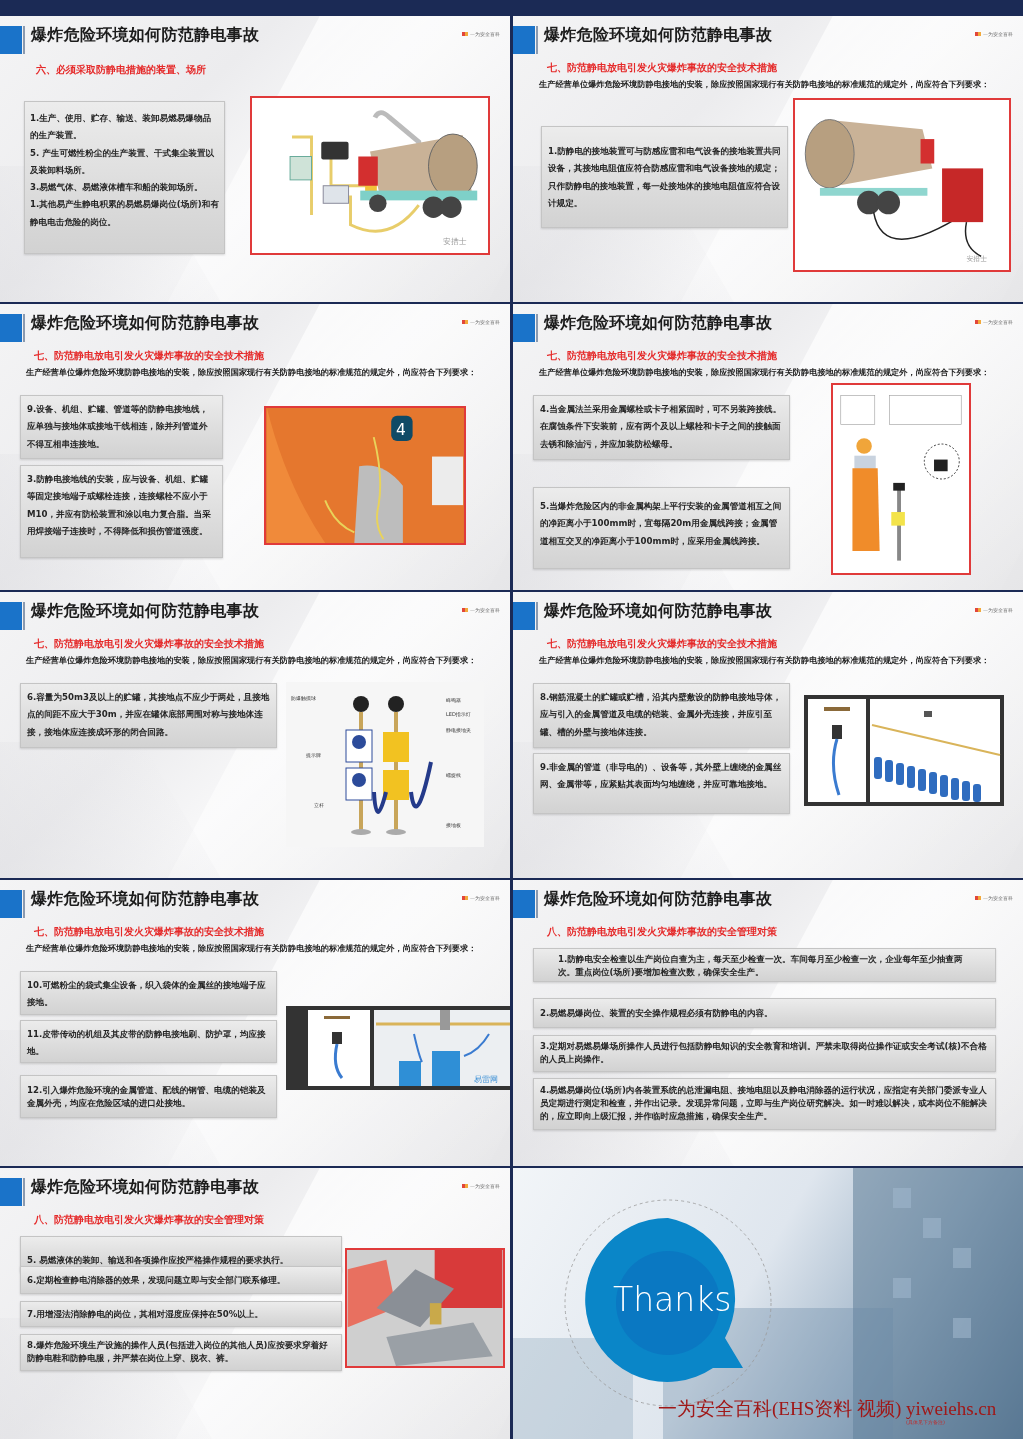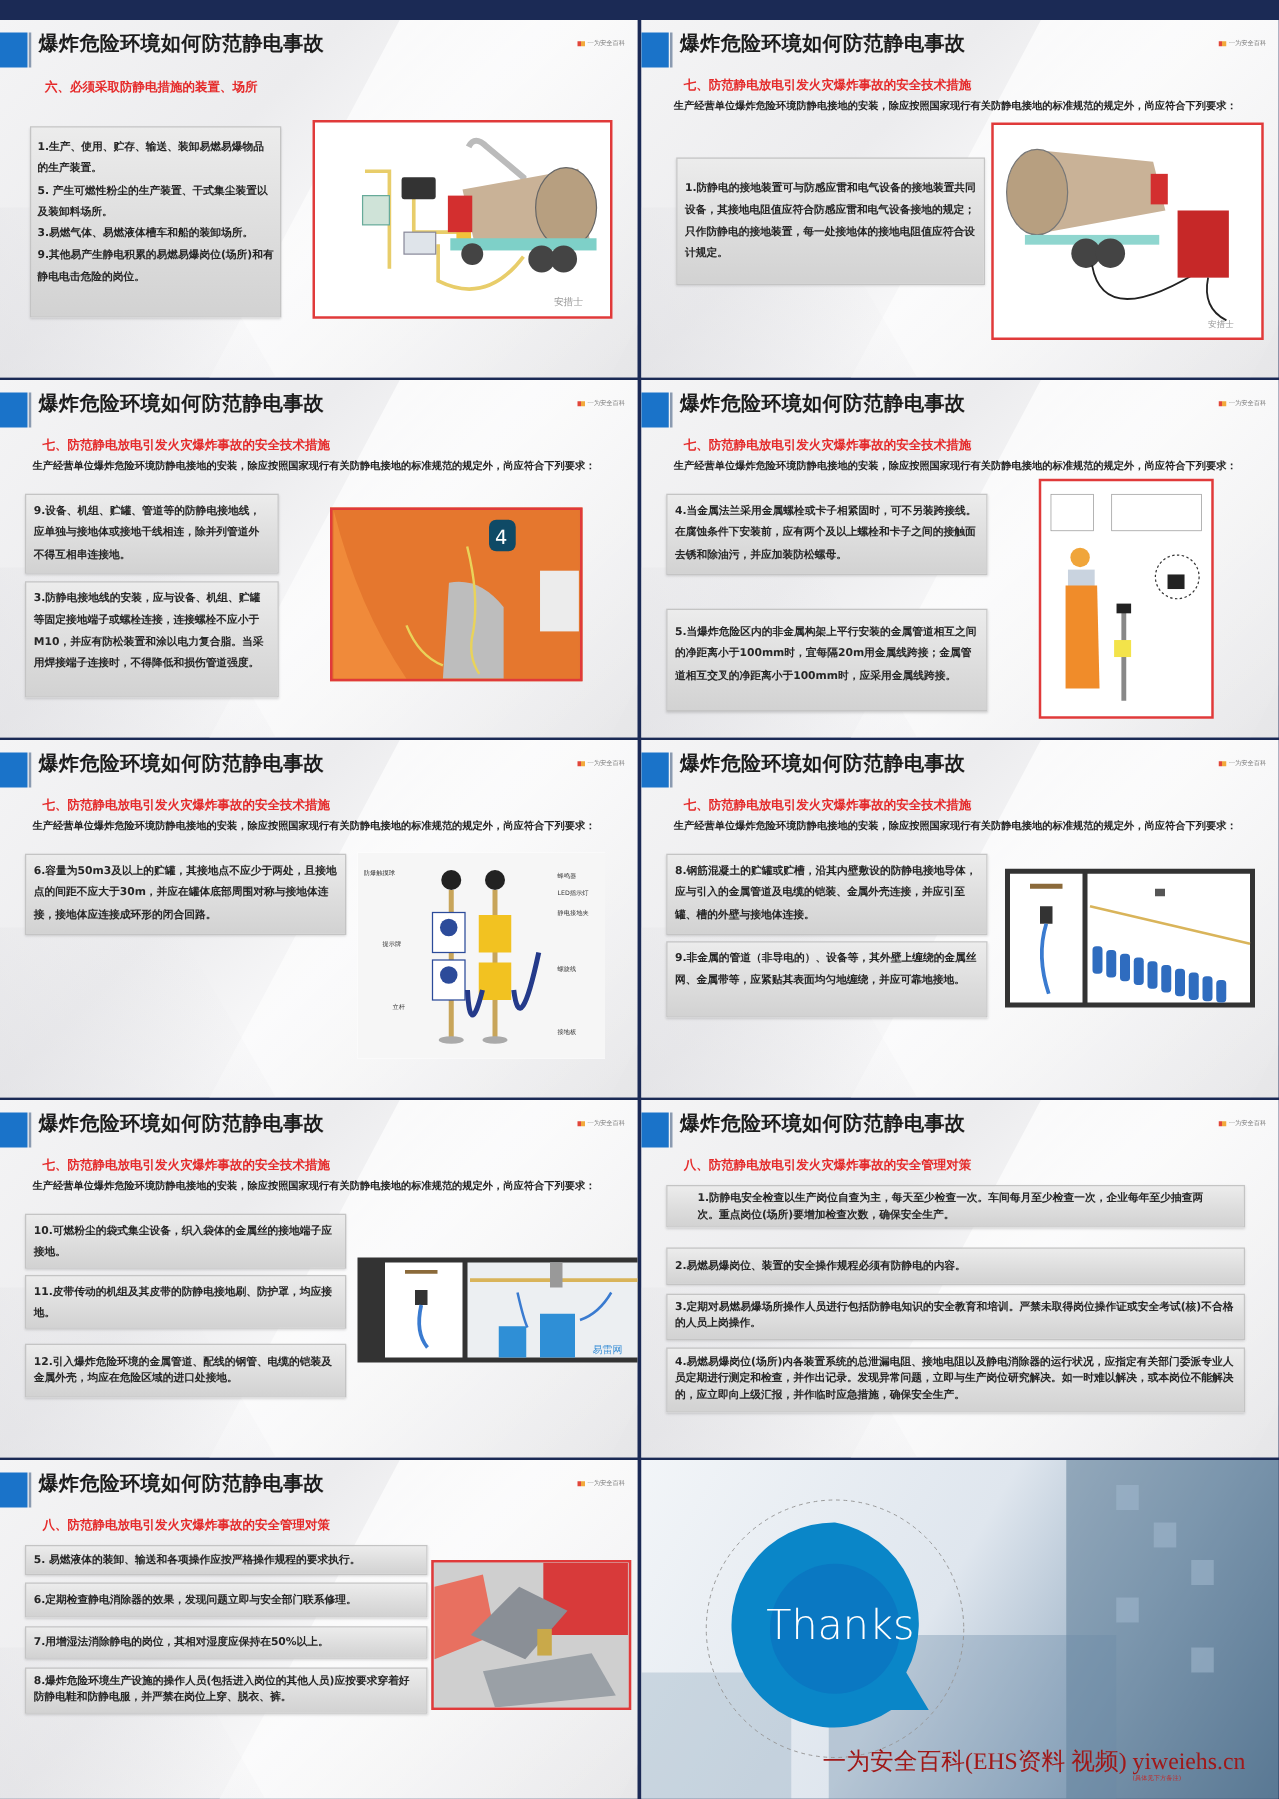"9.其他易产生静电积累的易燃易爆岗位(场所)和有静电电击危险的岗位。" div { text: 9 -> 1 }
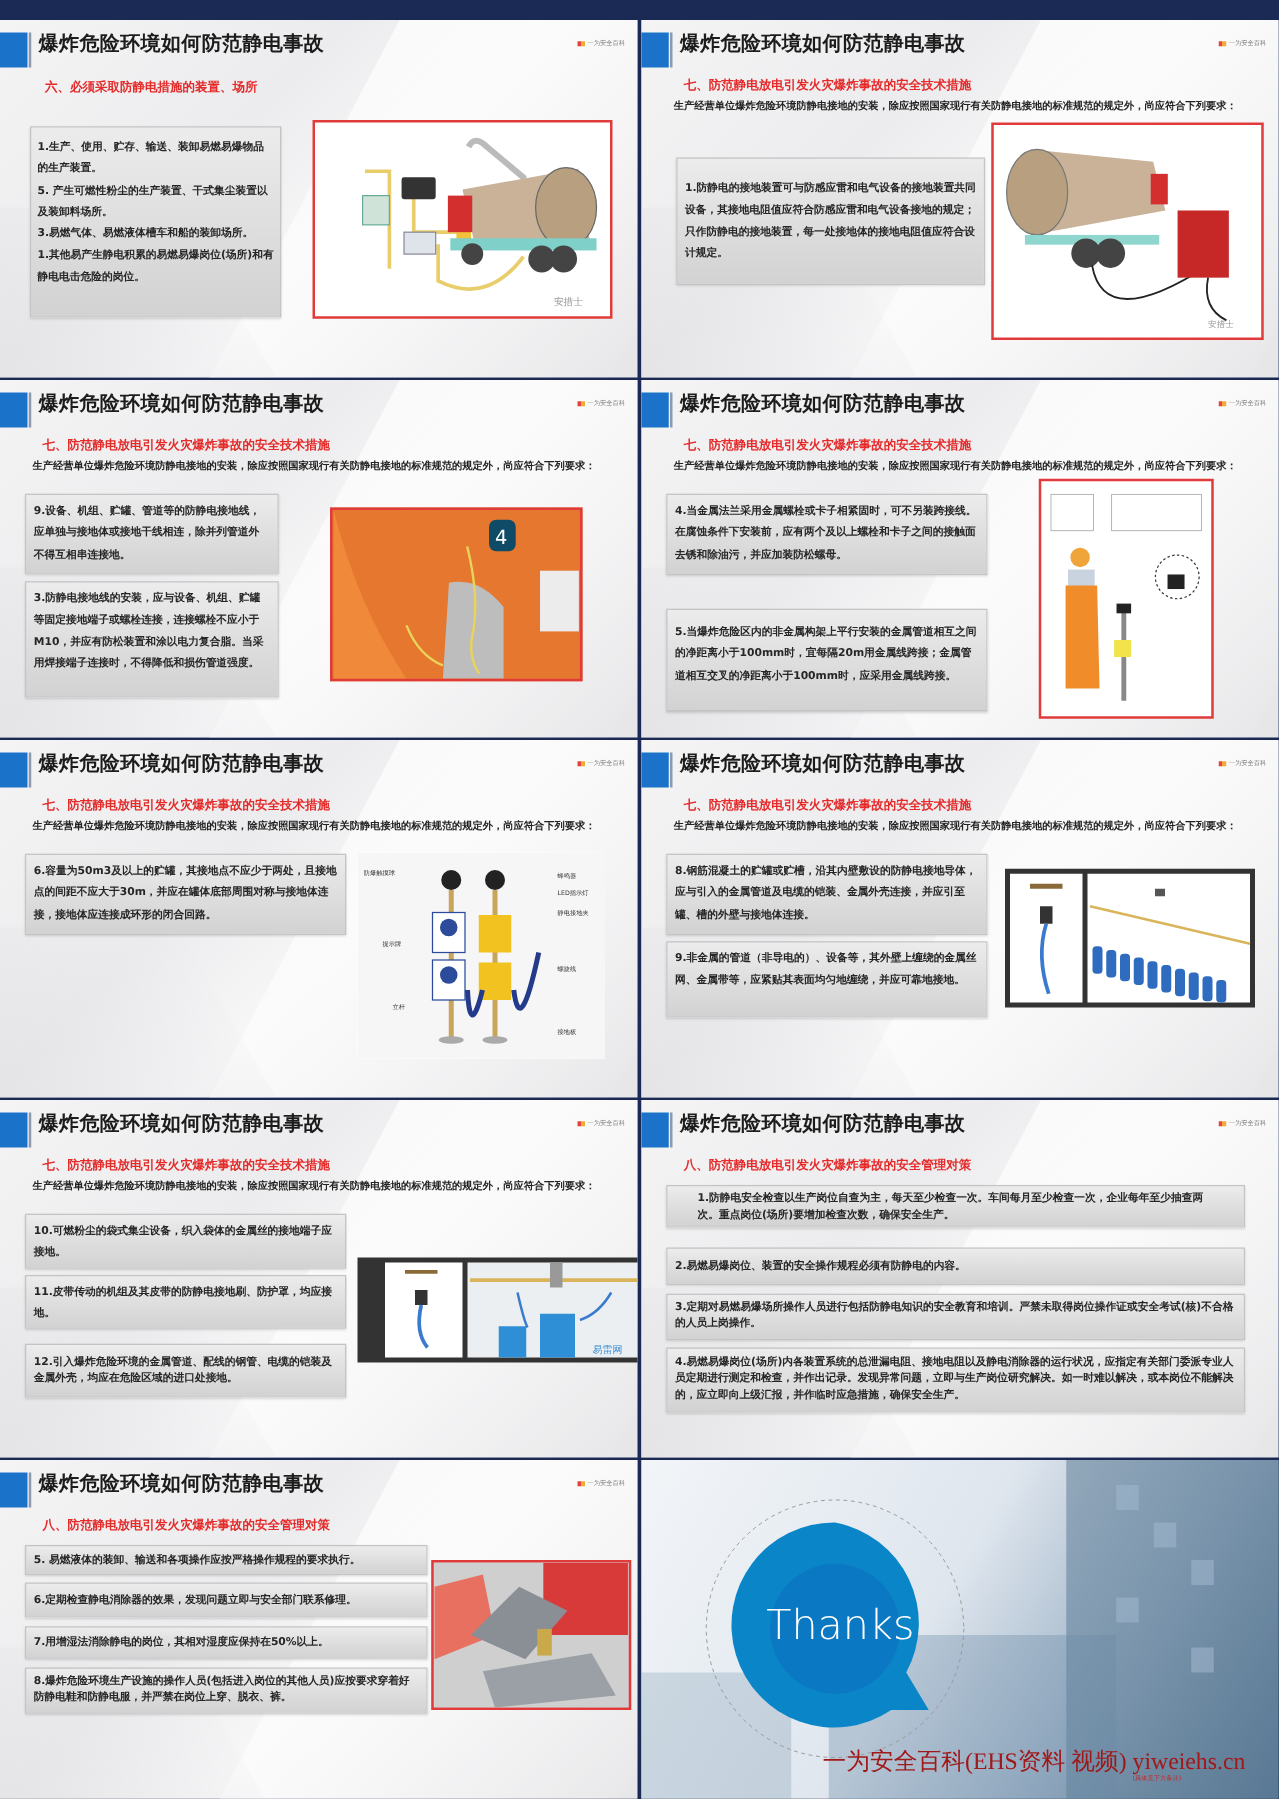"5. 易燃液体的装卸、输送和各项操作应按严格操作规程的要求执行。" div.box { padding: 5px 6px -> 17px 6px }
